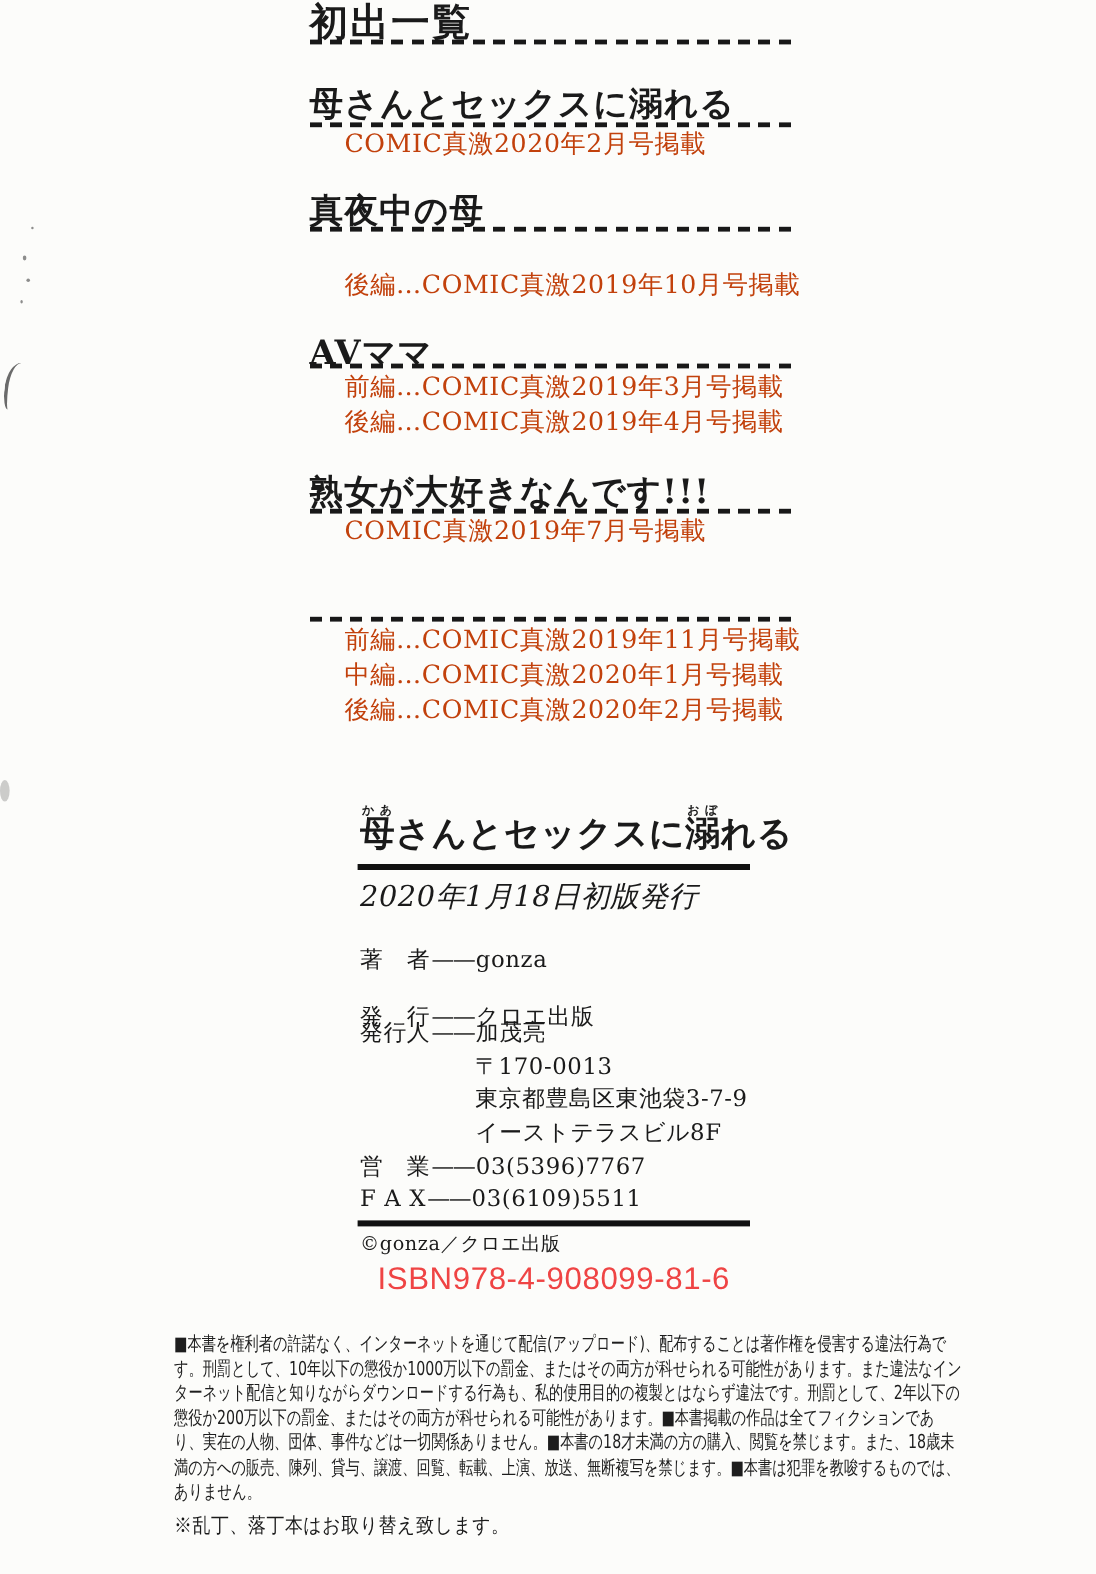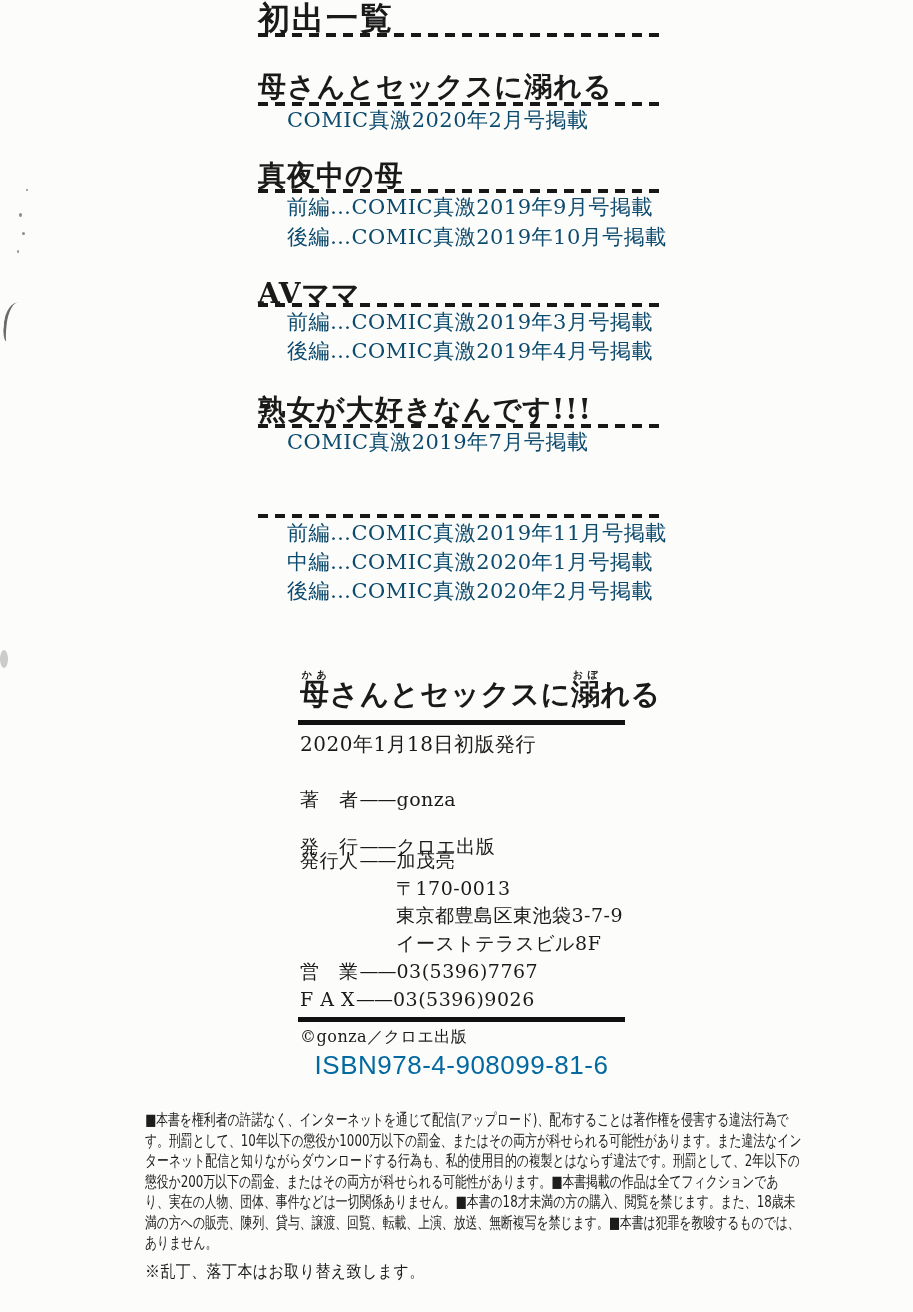"COMIC真激2020年2月号掲載" .entry { color: #0c4a6e -> #c2410c }
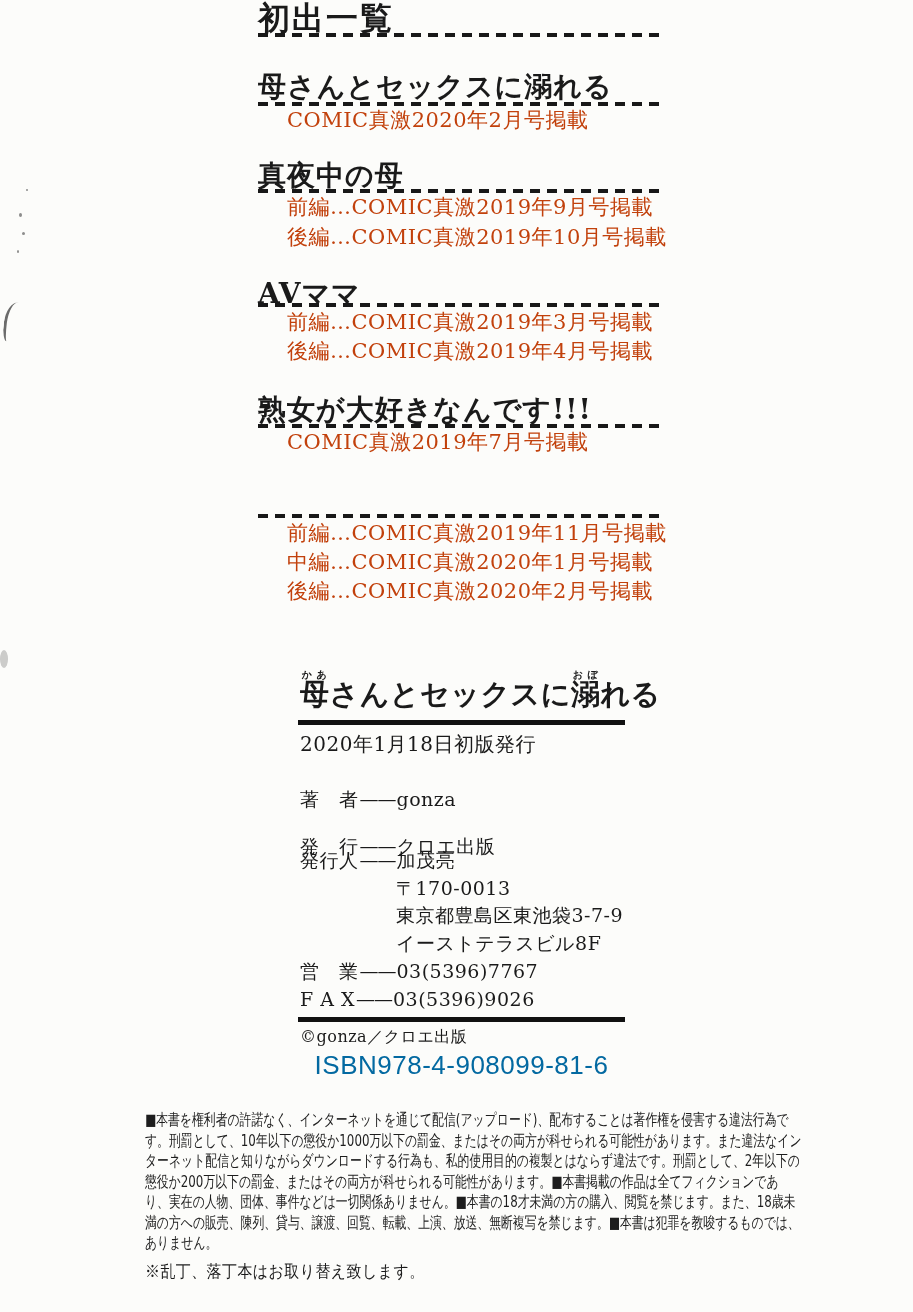"前編…COMIC真激2019年9月号掲載" div.entry { html: <div>前編…COMIC真激2019年9月号掲載</div> -> none }
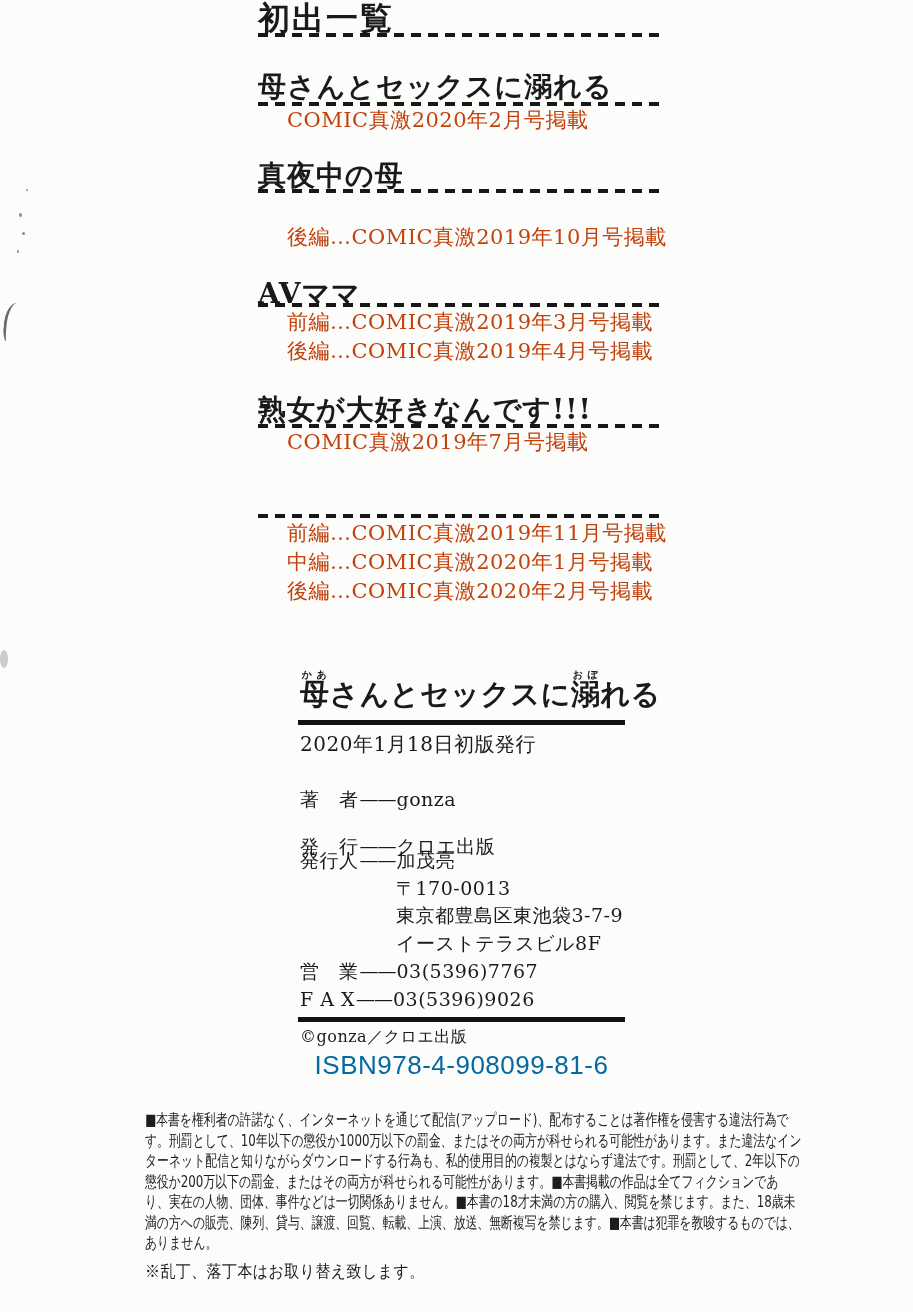"2020年1月18日初版発行" .edition-date { font-size: 20px -> 24px; font-style: none -> italic }
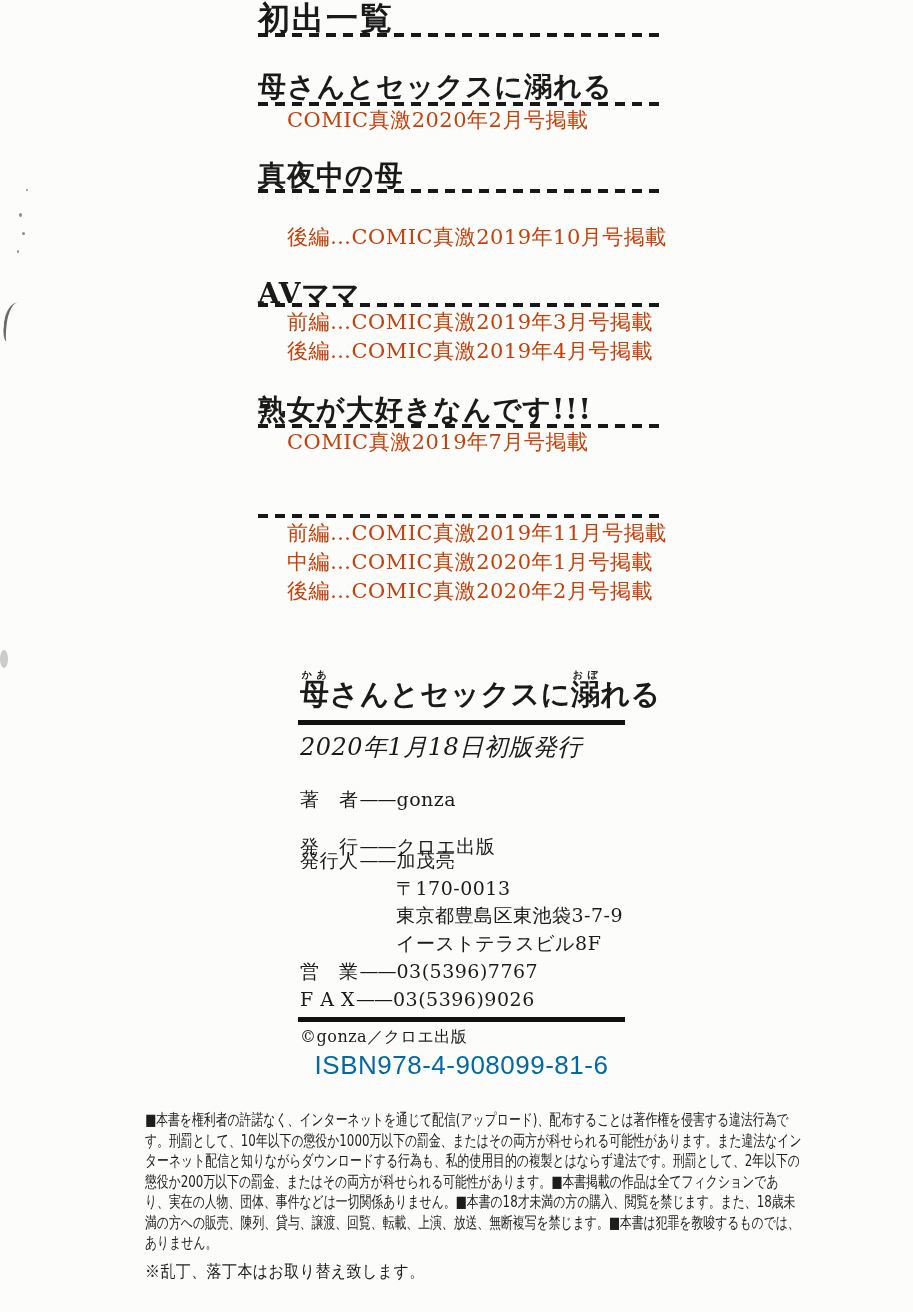"03(5396)9026" span { text: 5396)9026 -> 6109)5511 }
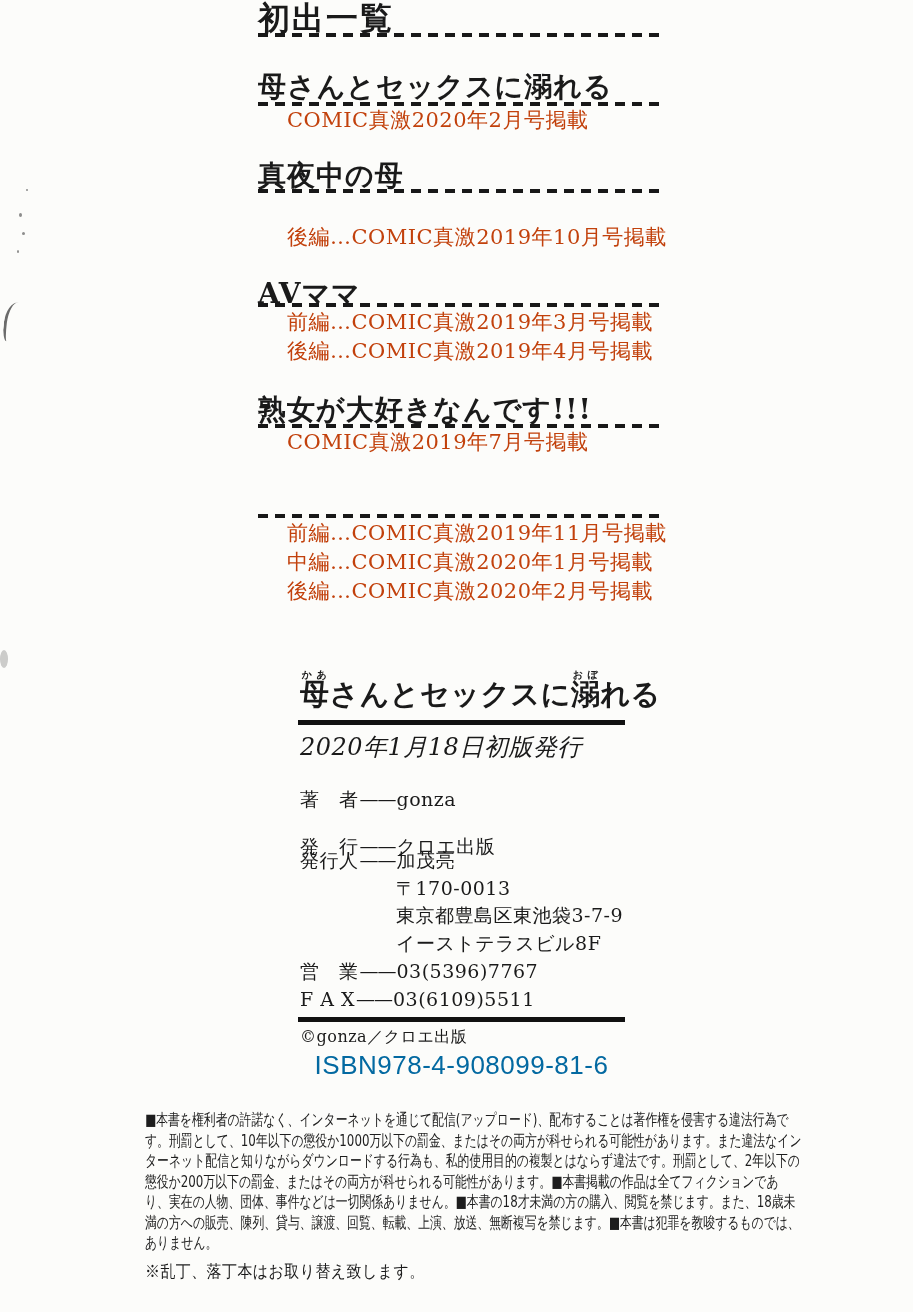"ISBN978-4-908099-81-6" .isbn-line { color: #0369a1 -> #ef4444 }
